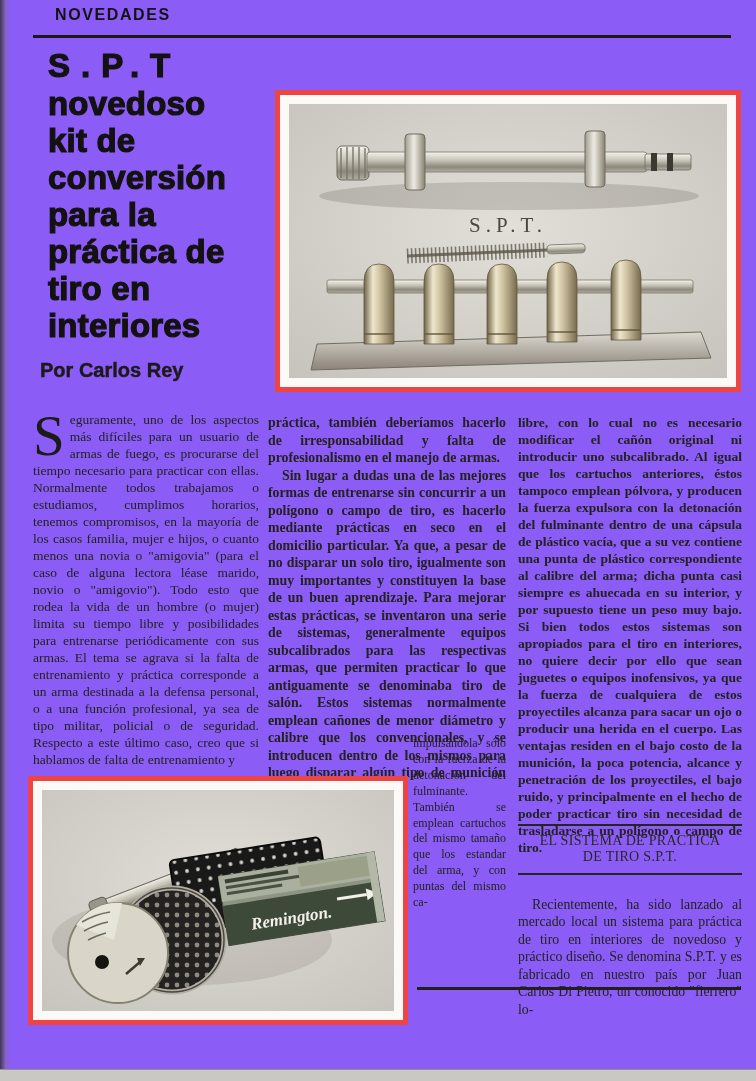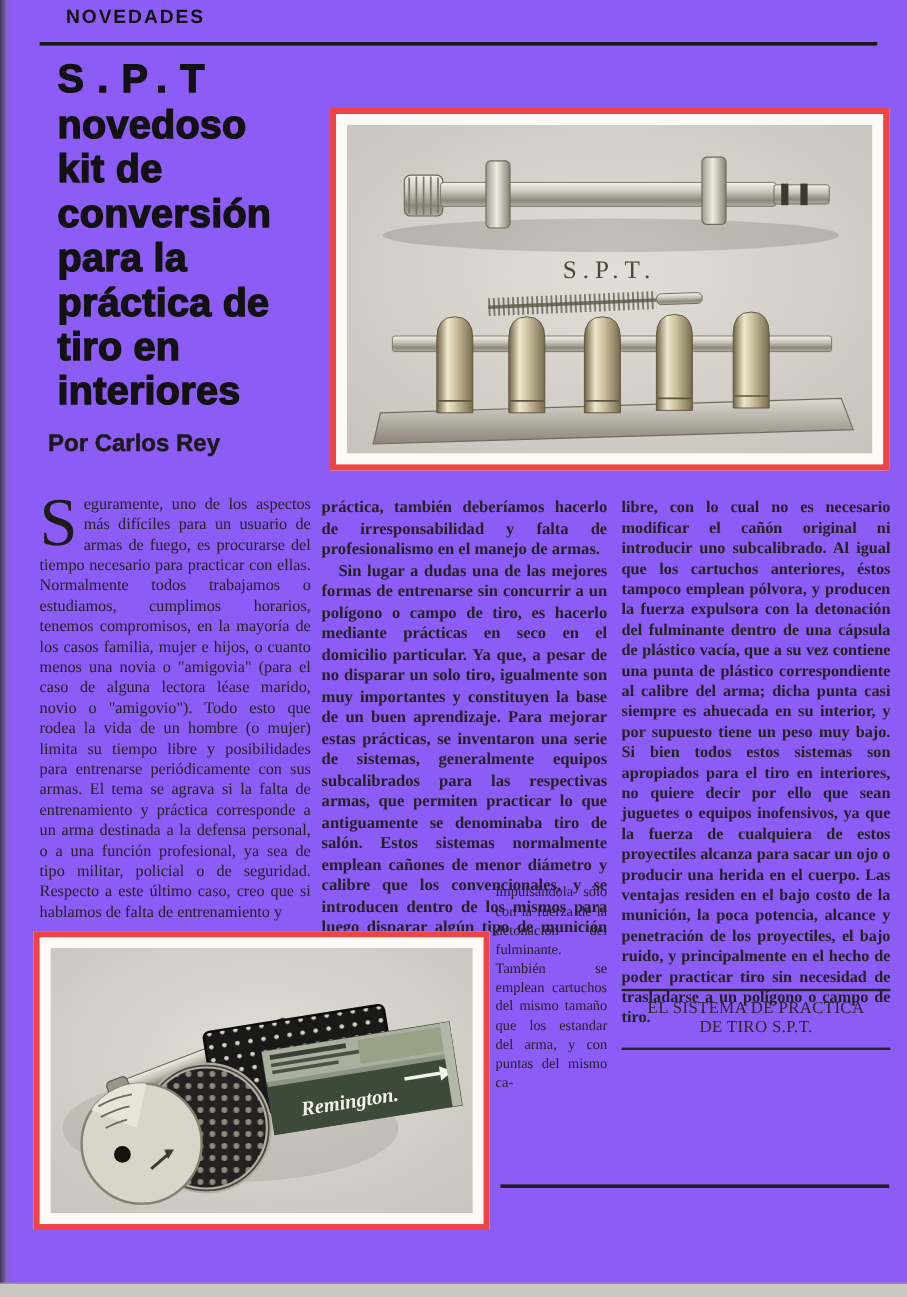"Recientemente, ha sido lanzado al" div.col { html: none -> <div> <p>Recientemente, ha sido lanzado al mercado local un sistema para práctica de tiro en interiores de novedoso y práctico diseño. Se denomina S.P.T. y es fabricado en nuestro país por Juan Carlos Di Pietro, un conocido "fierrero" lo-</p> </div> }
